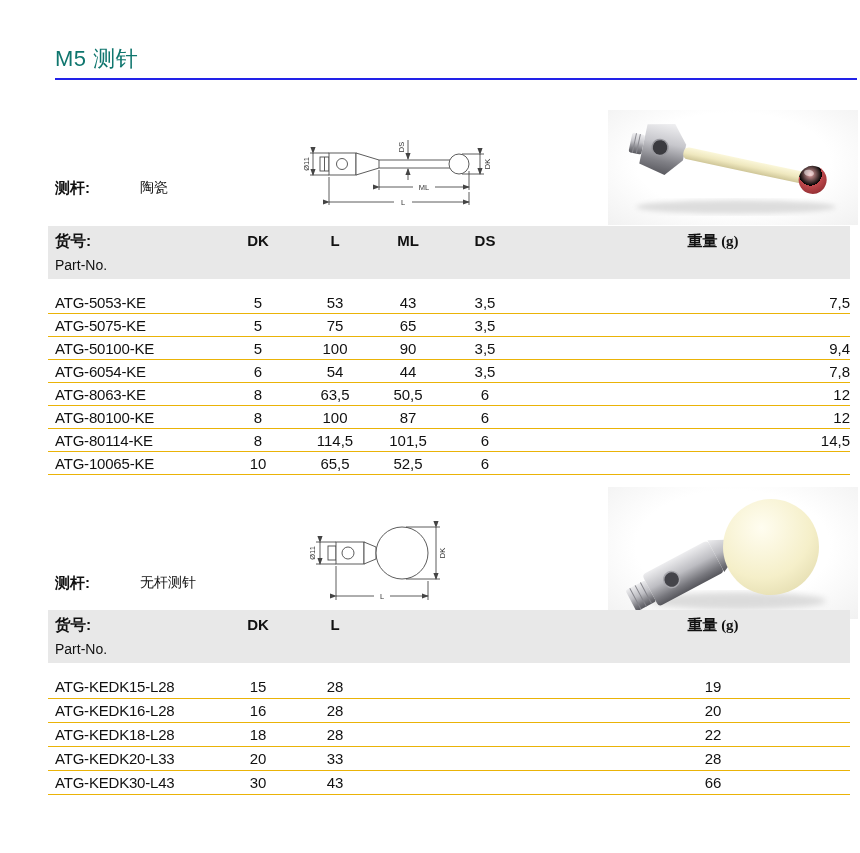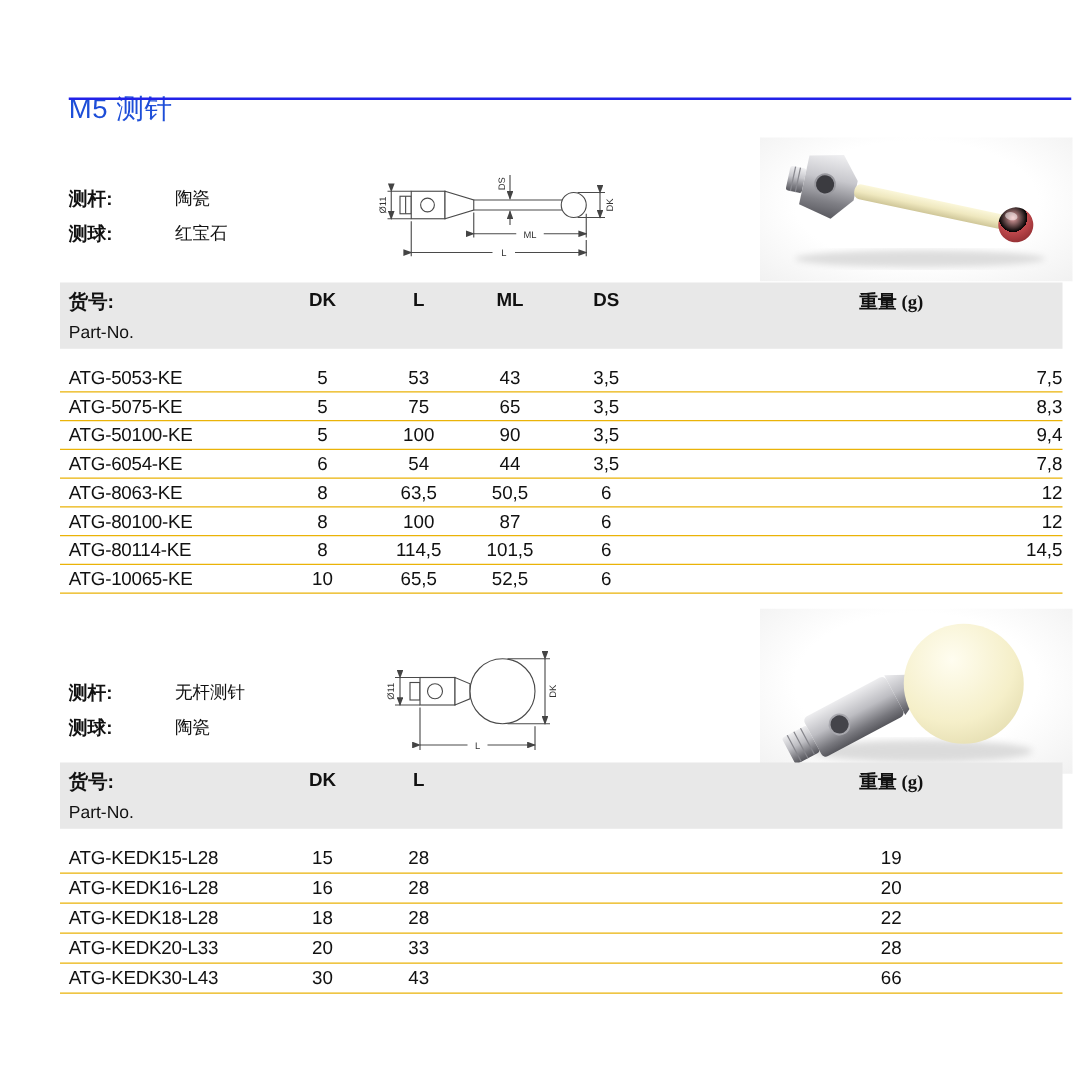"M5 测针" .title { color: #1d4ed8 -> #0f766e; margin-top: 28px -> none }
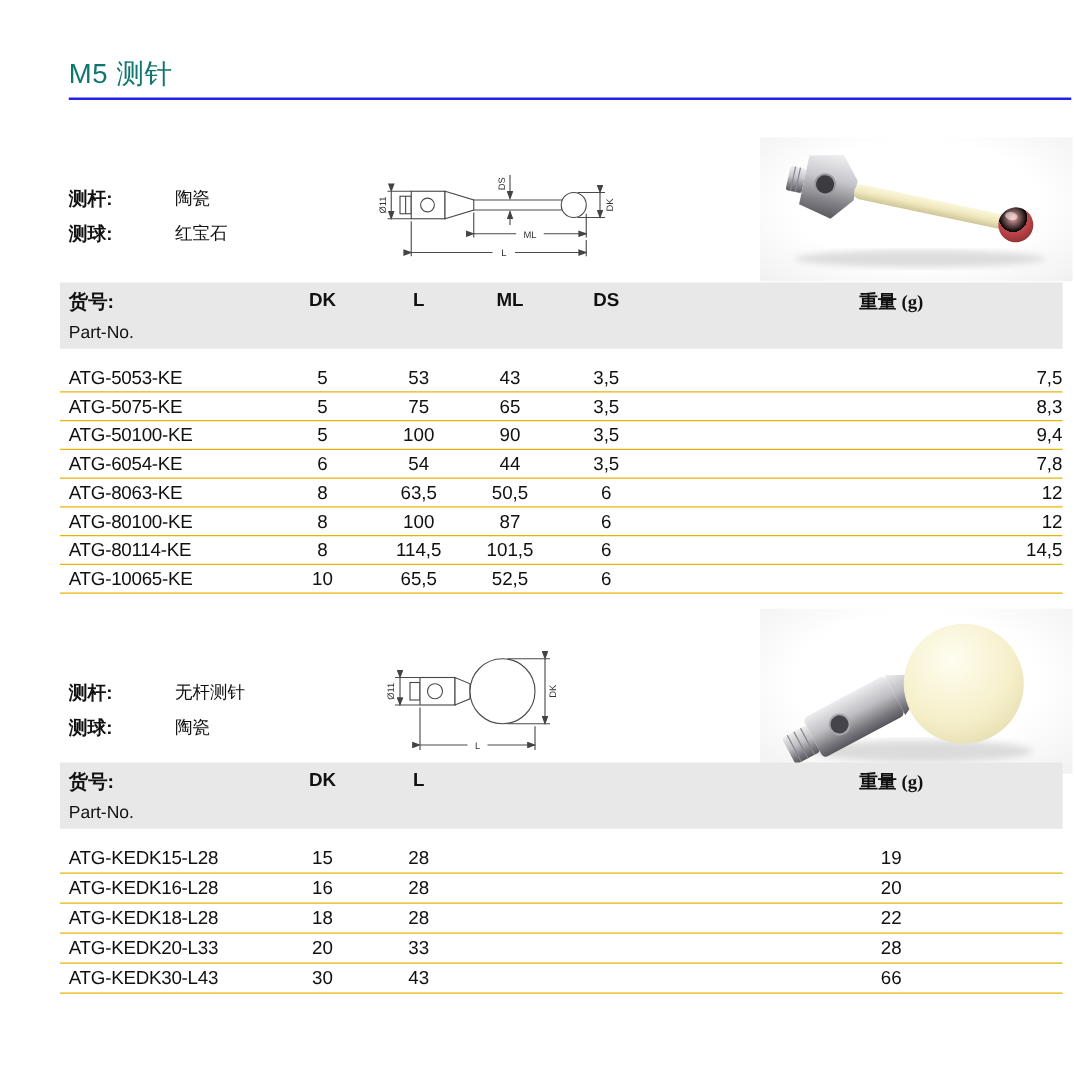"测杆:" .spec-row { margin-top: none -> 29px }
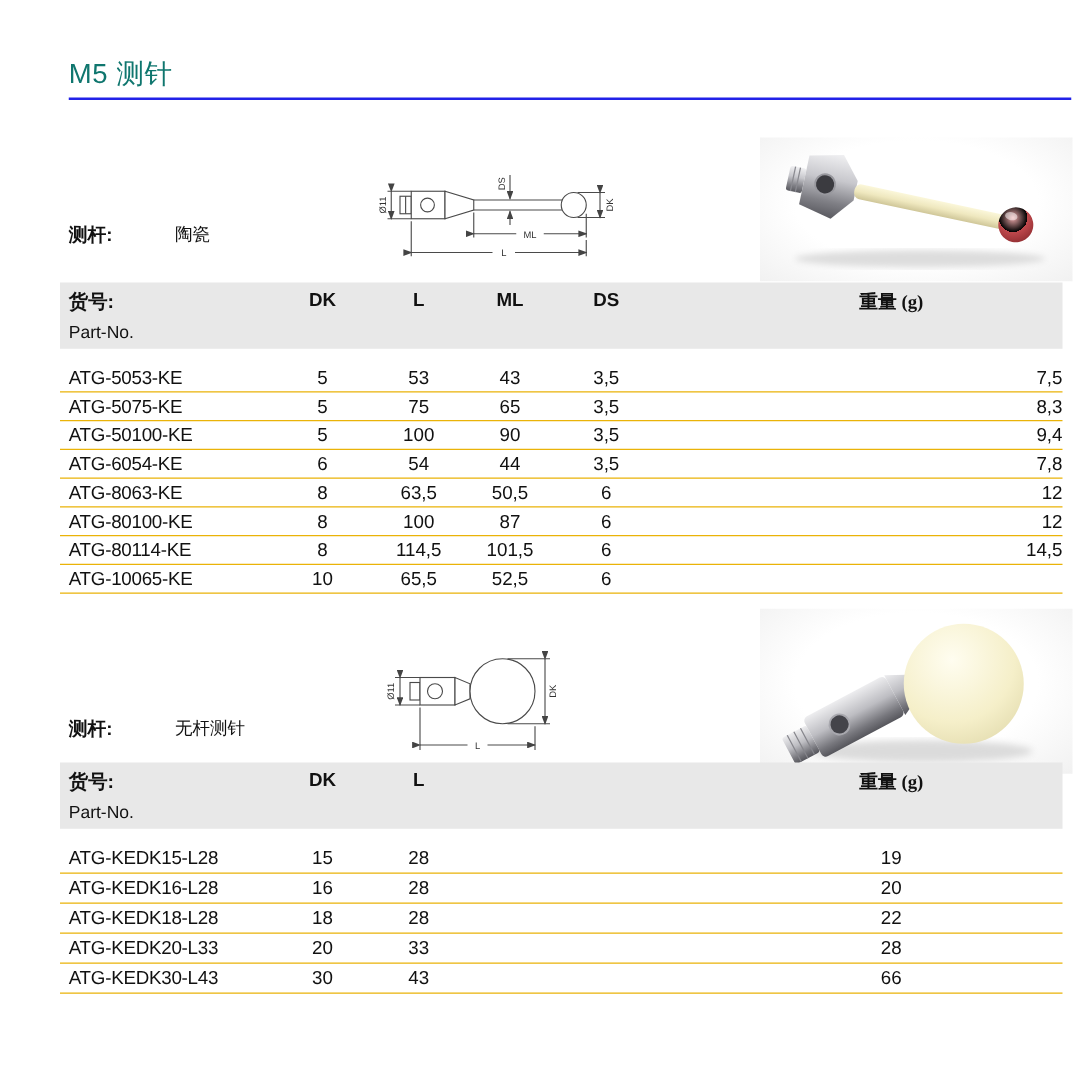"8,3" div.cweight { html: <div>8,3</div> -> none }
